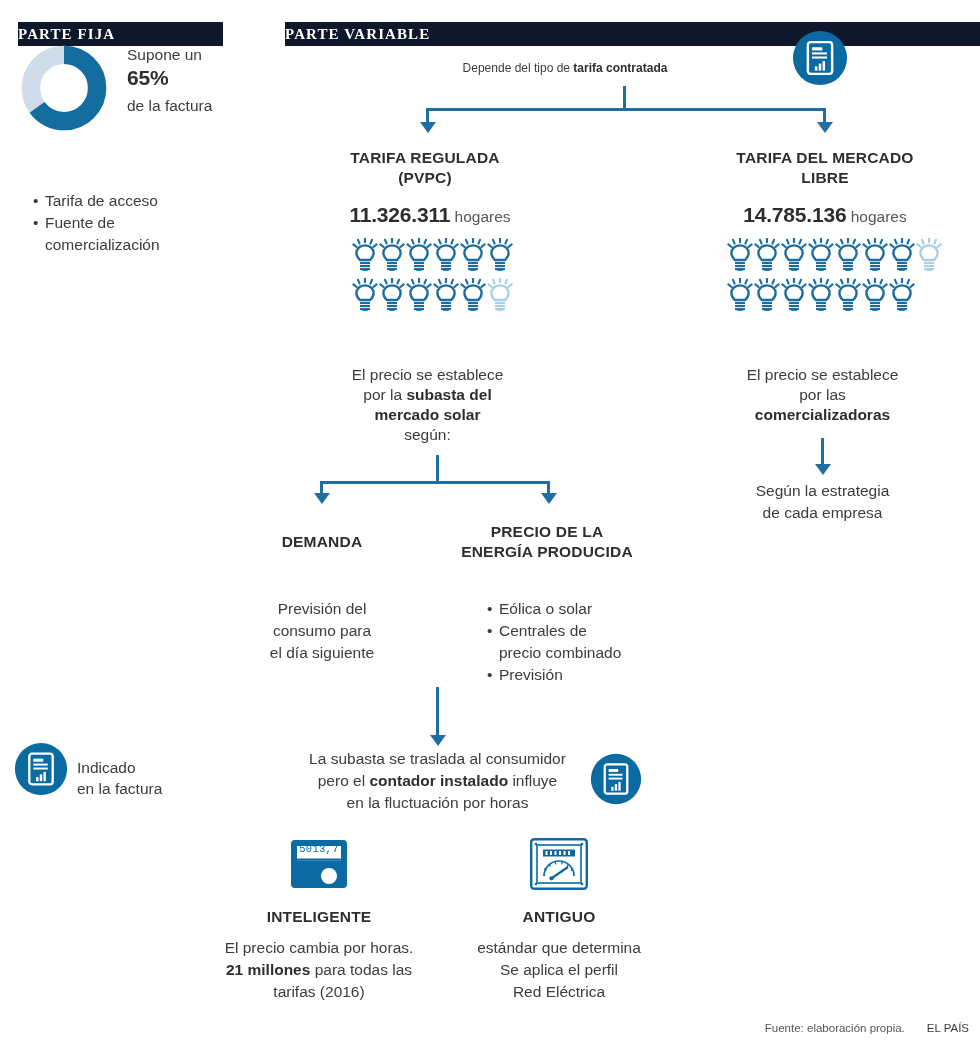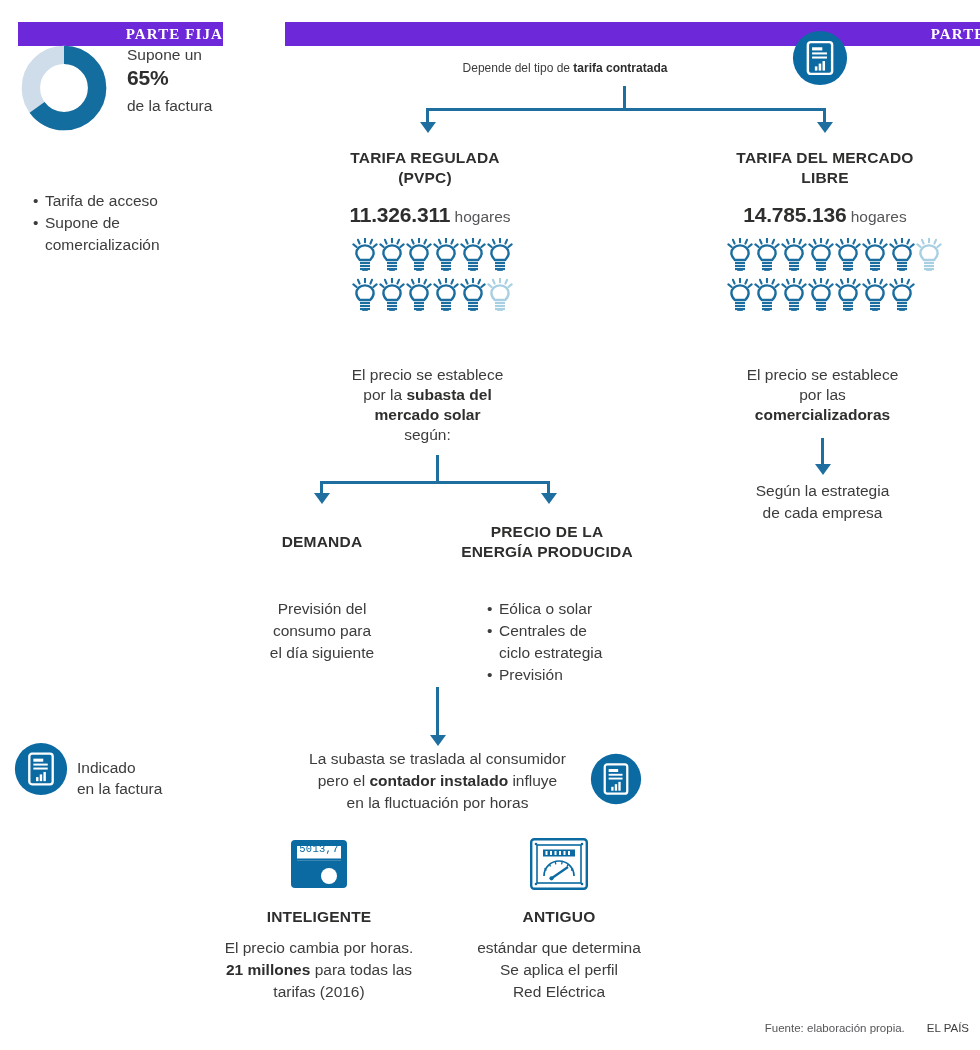"PARTE FIJA" .bar { background: #6d28d9 -> #0f172a; text-align: right -> left }
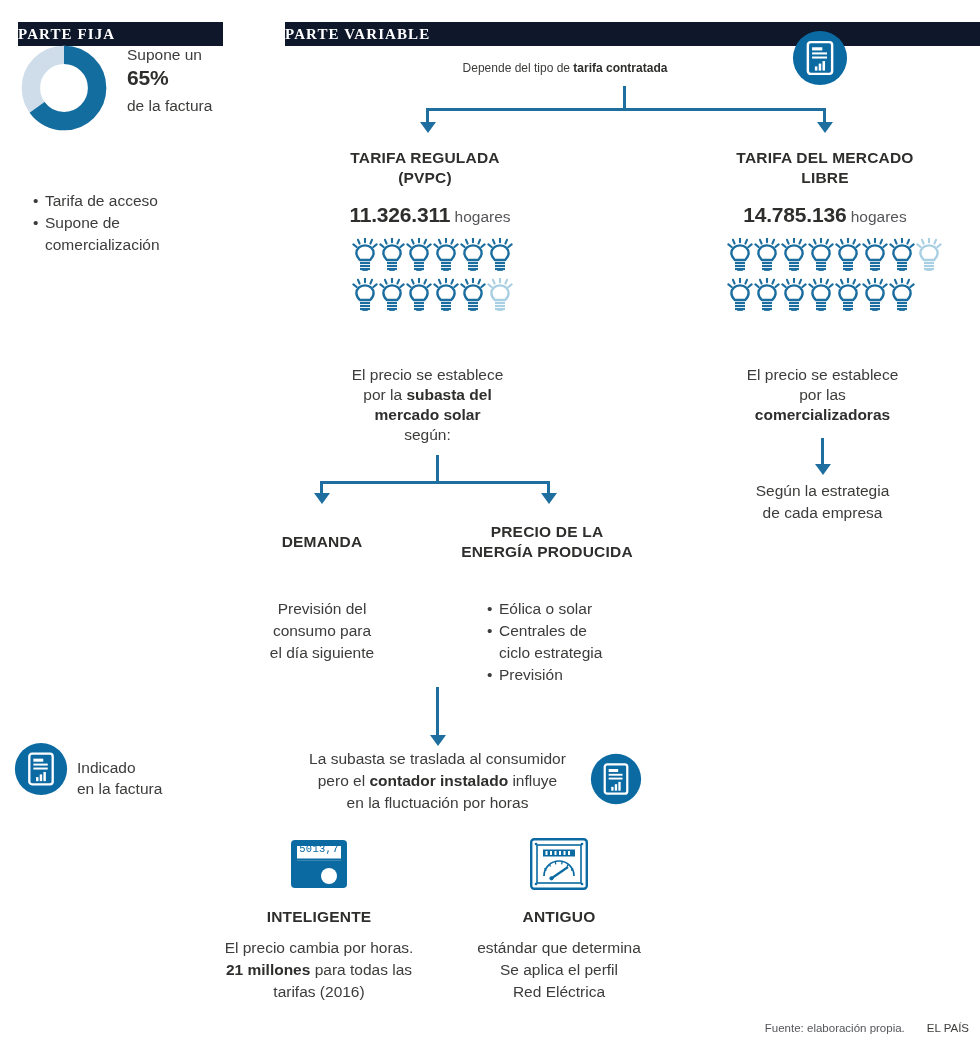"Supone de" div.li { text: Supone -> Fuente }
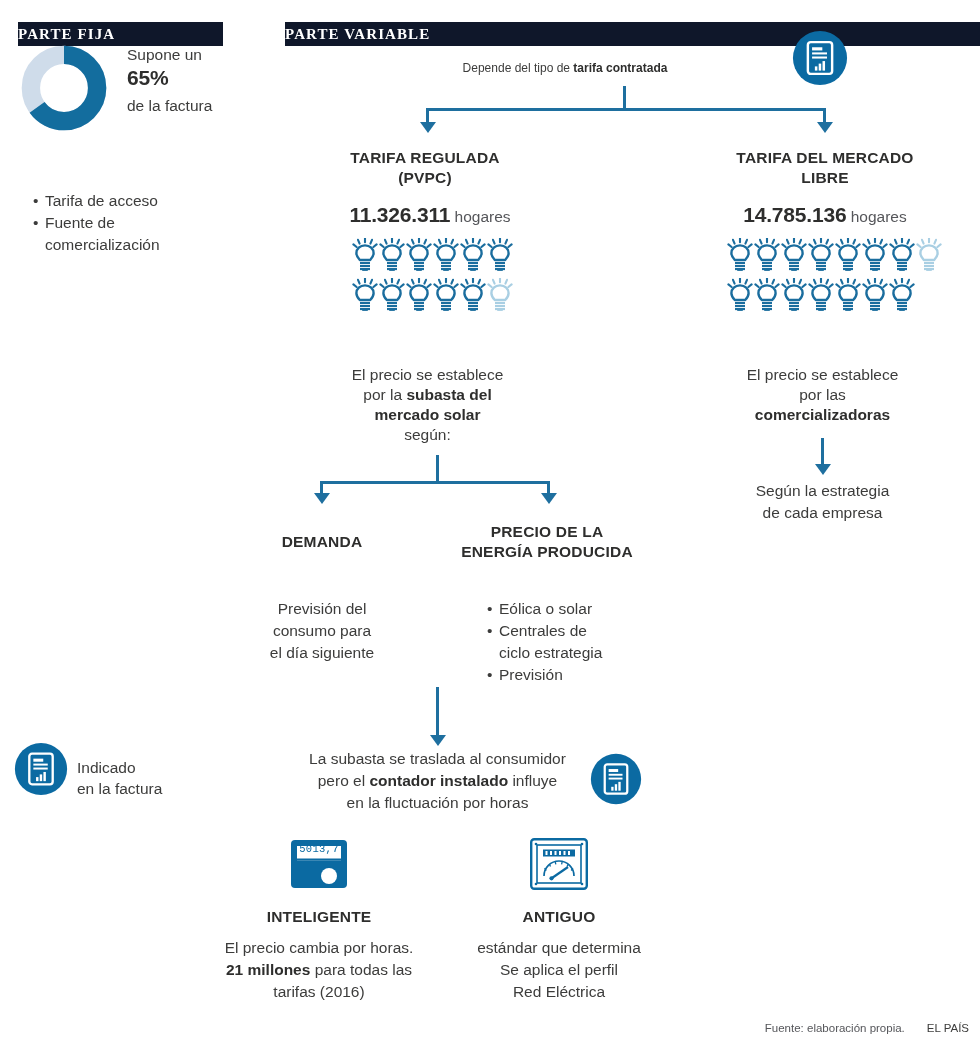"ciclo estrategia" div { text: ciclo estrategia -> precio combinado }
